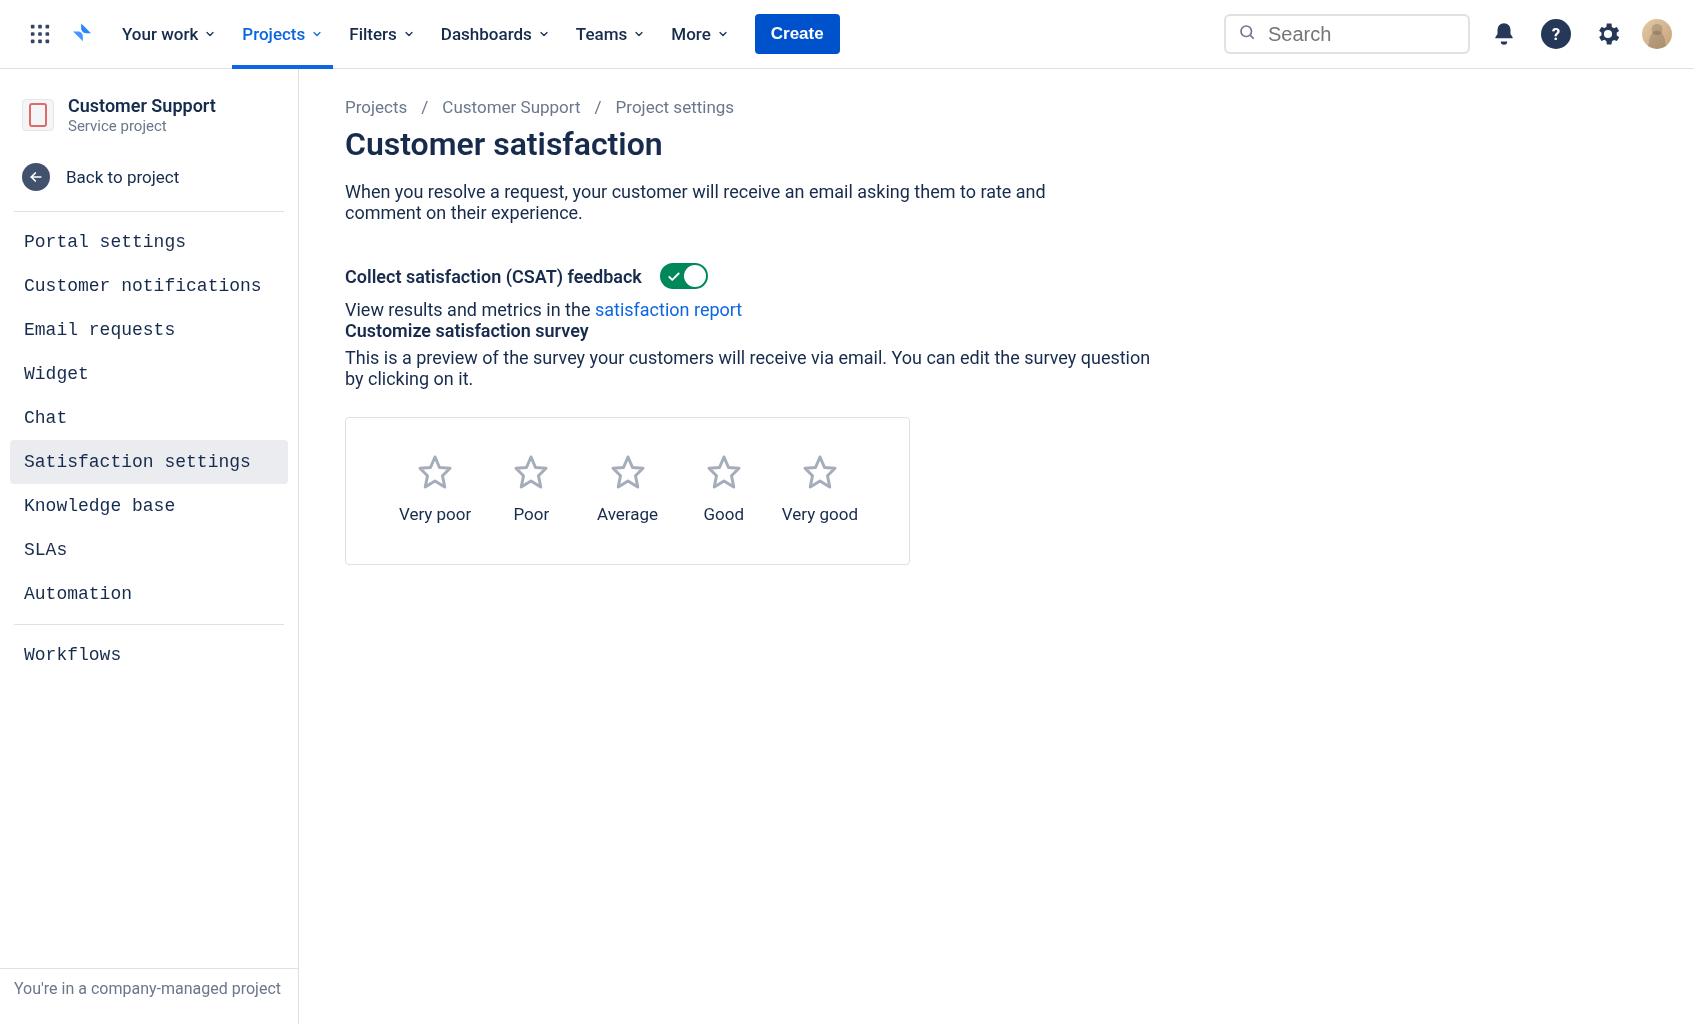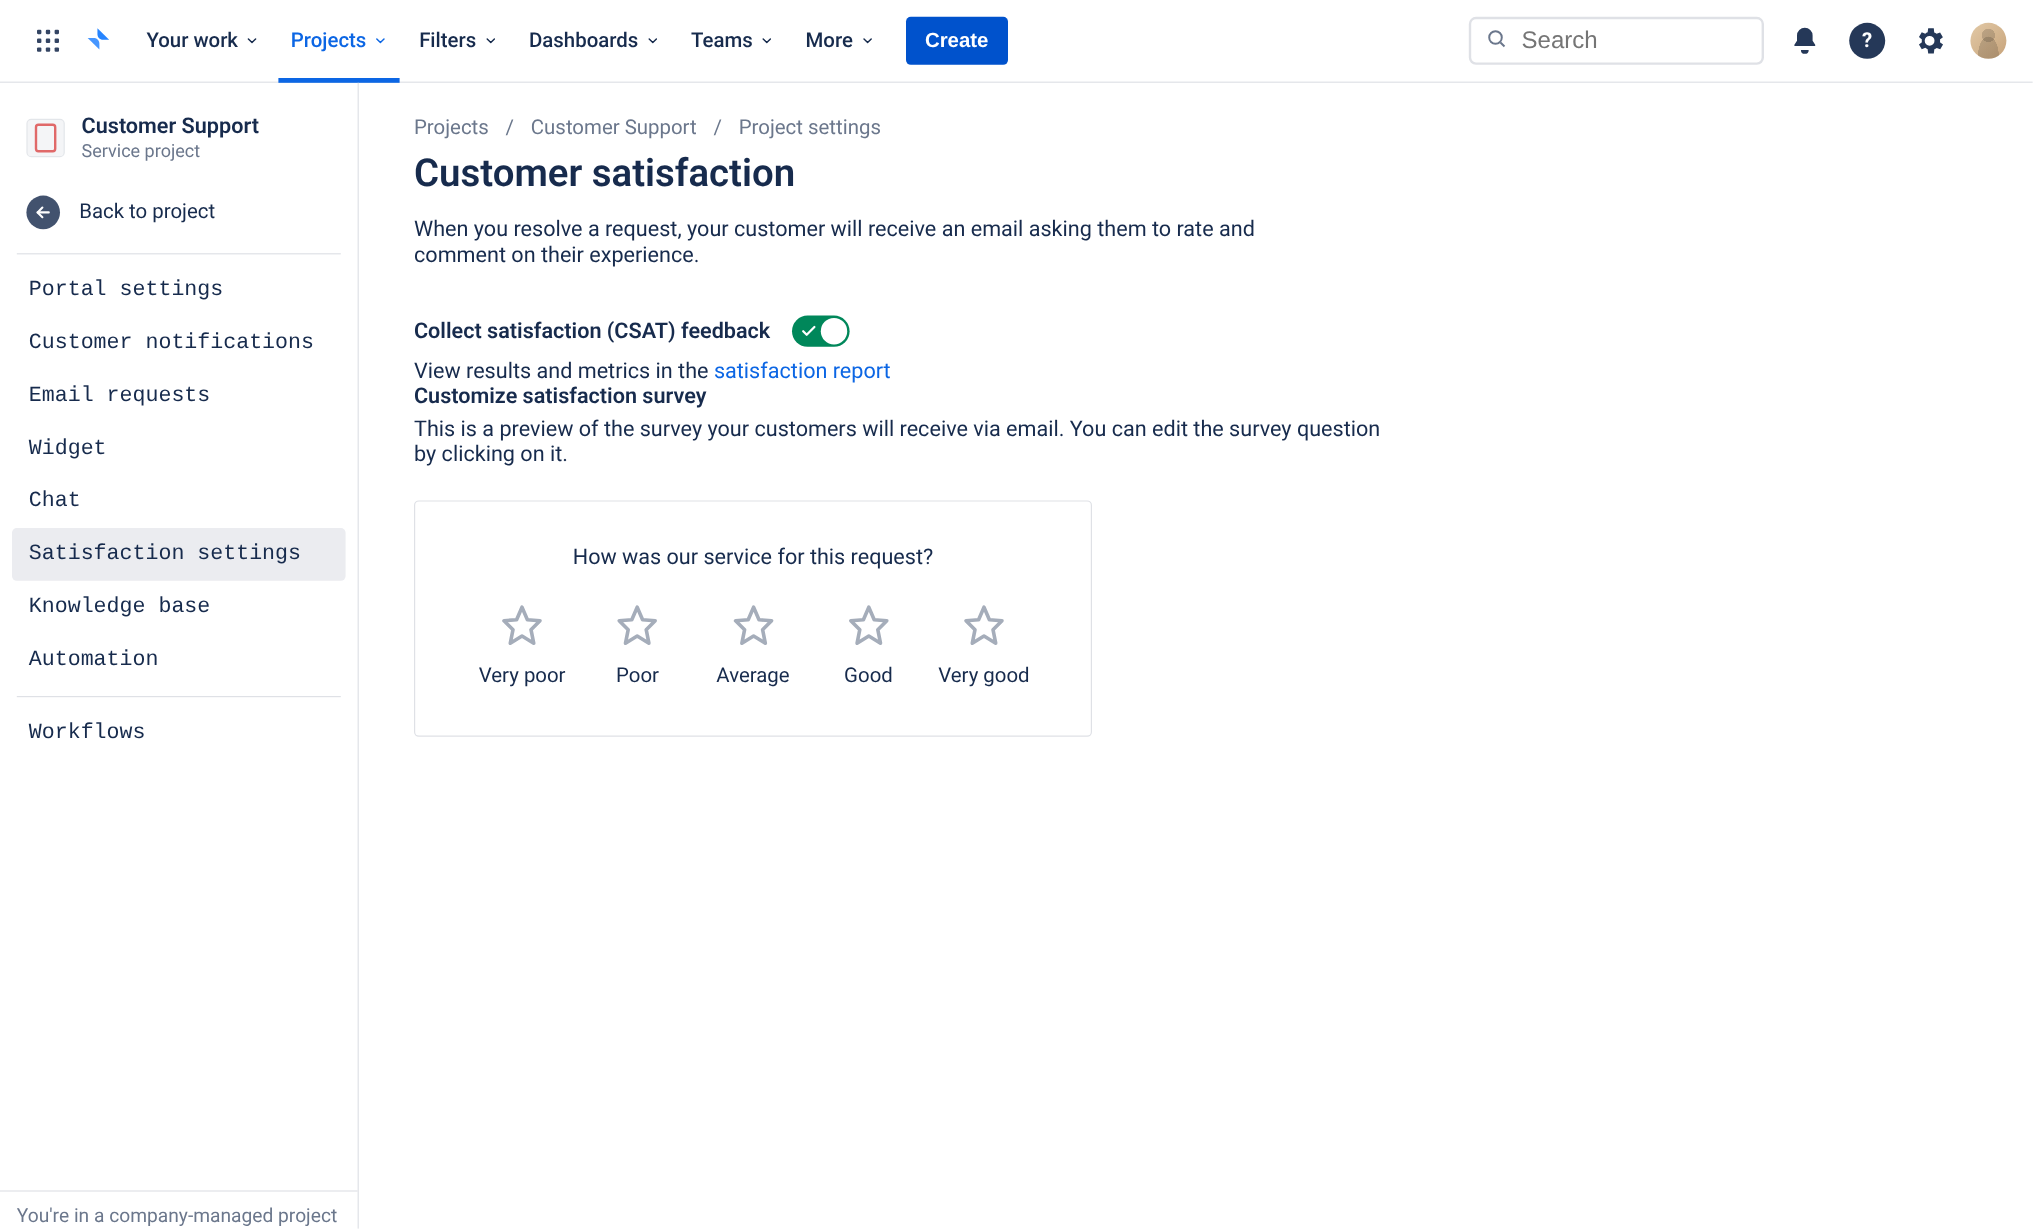"How was our service for" div.survey-q { html: <div>How was our service for this request?</div> -> none }
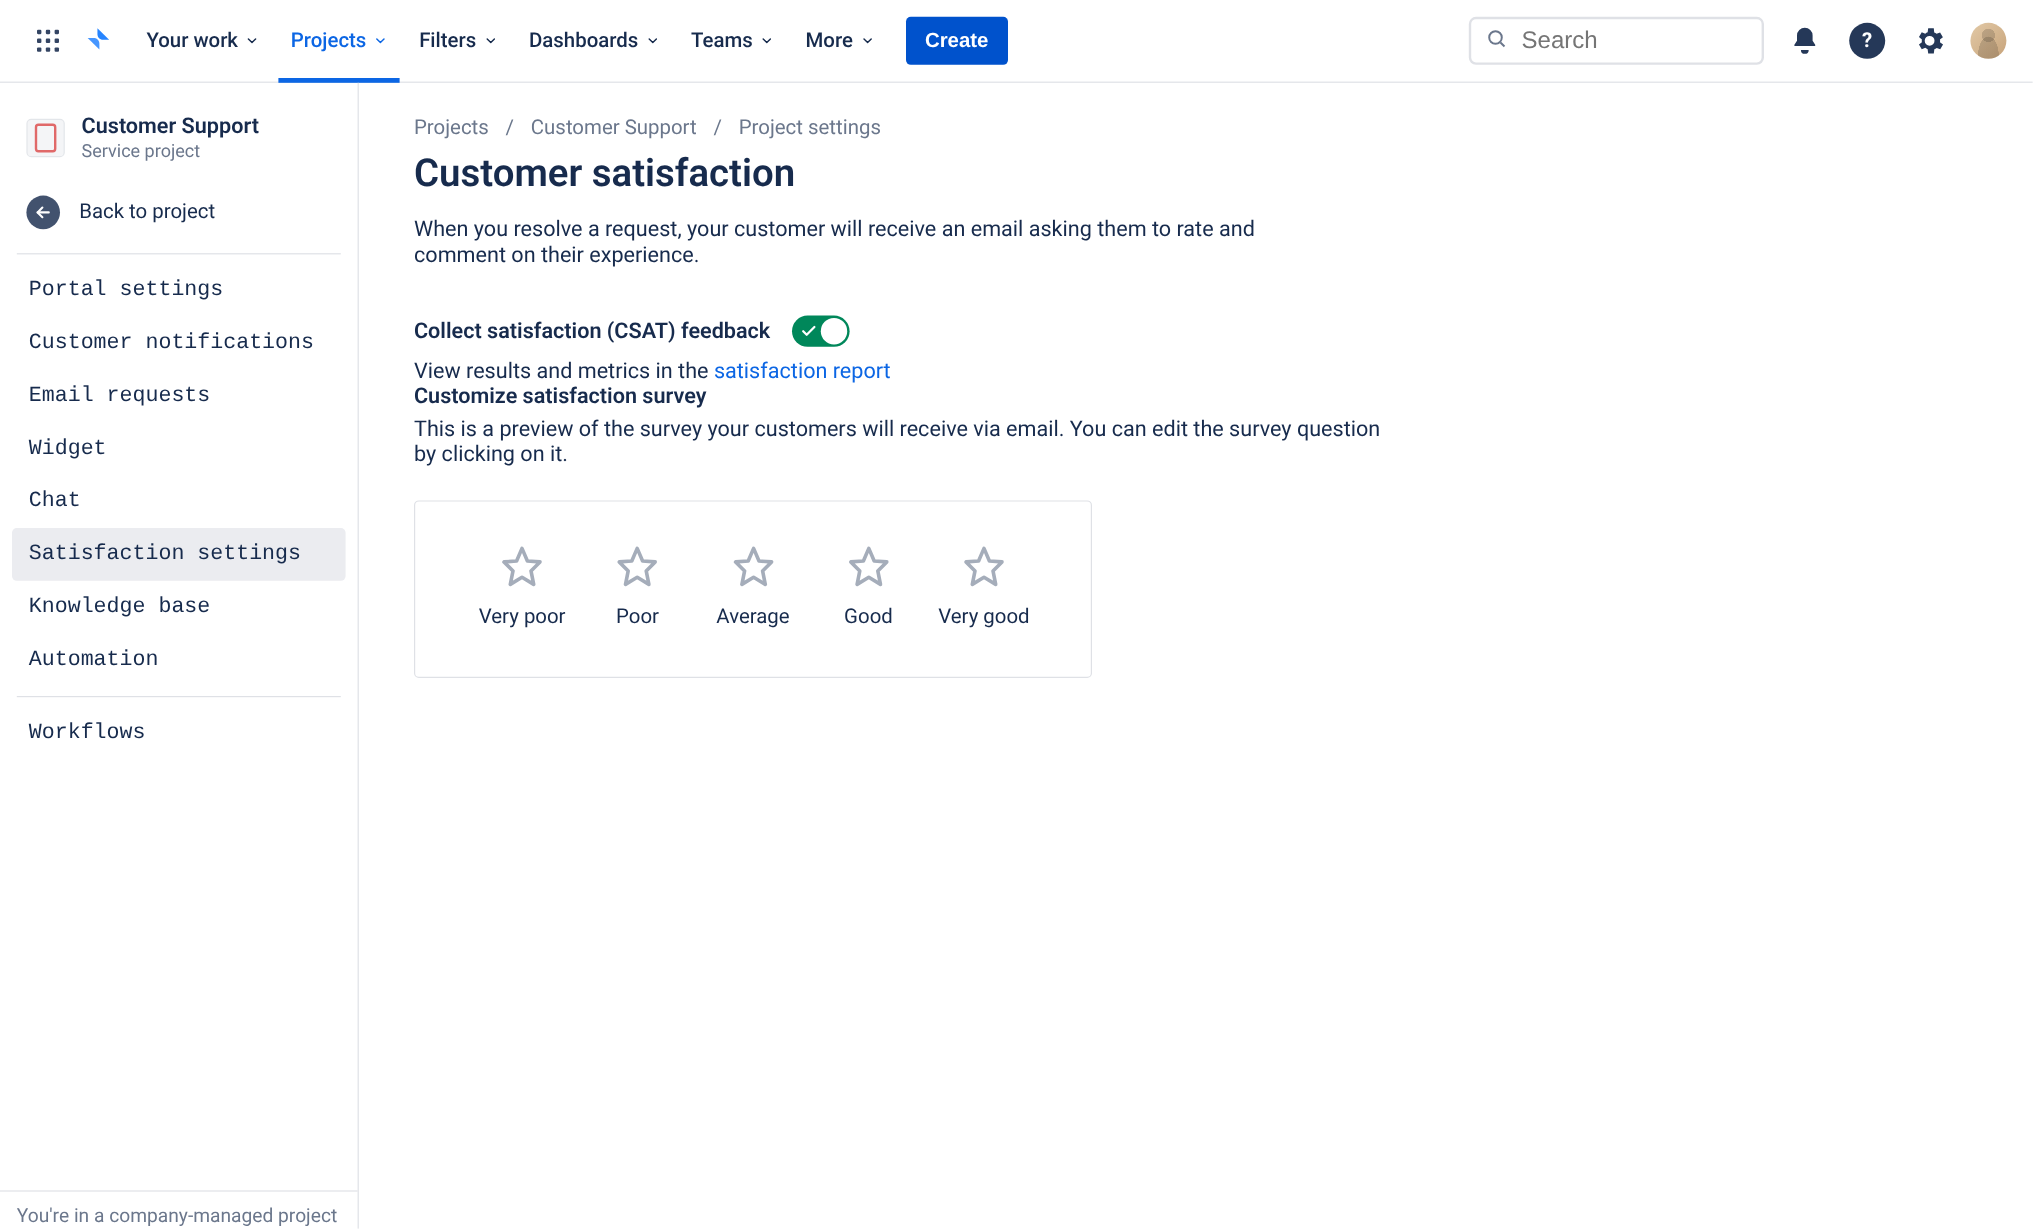"SLAs" div.side-item { html: none -> <div>SLAs</div> }
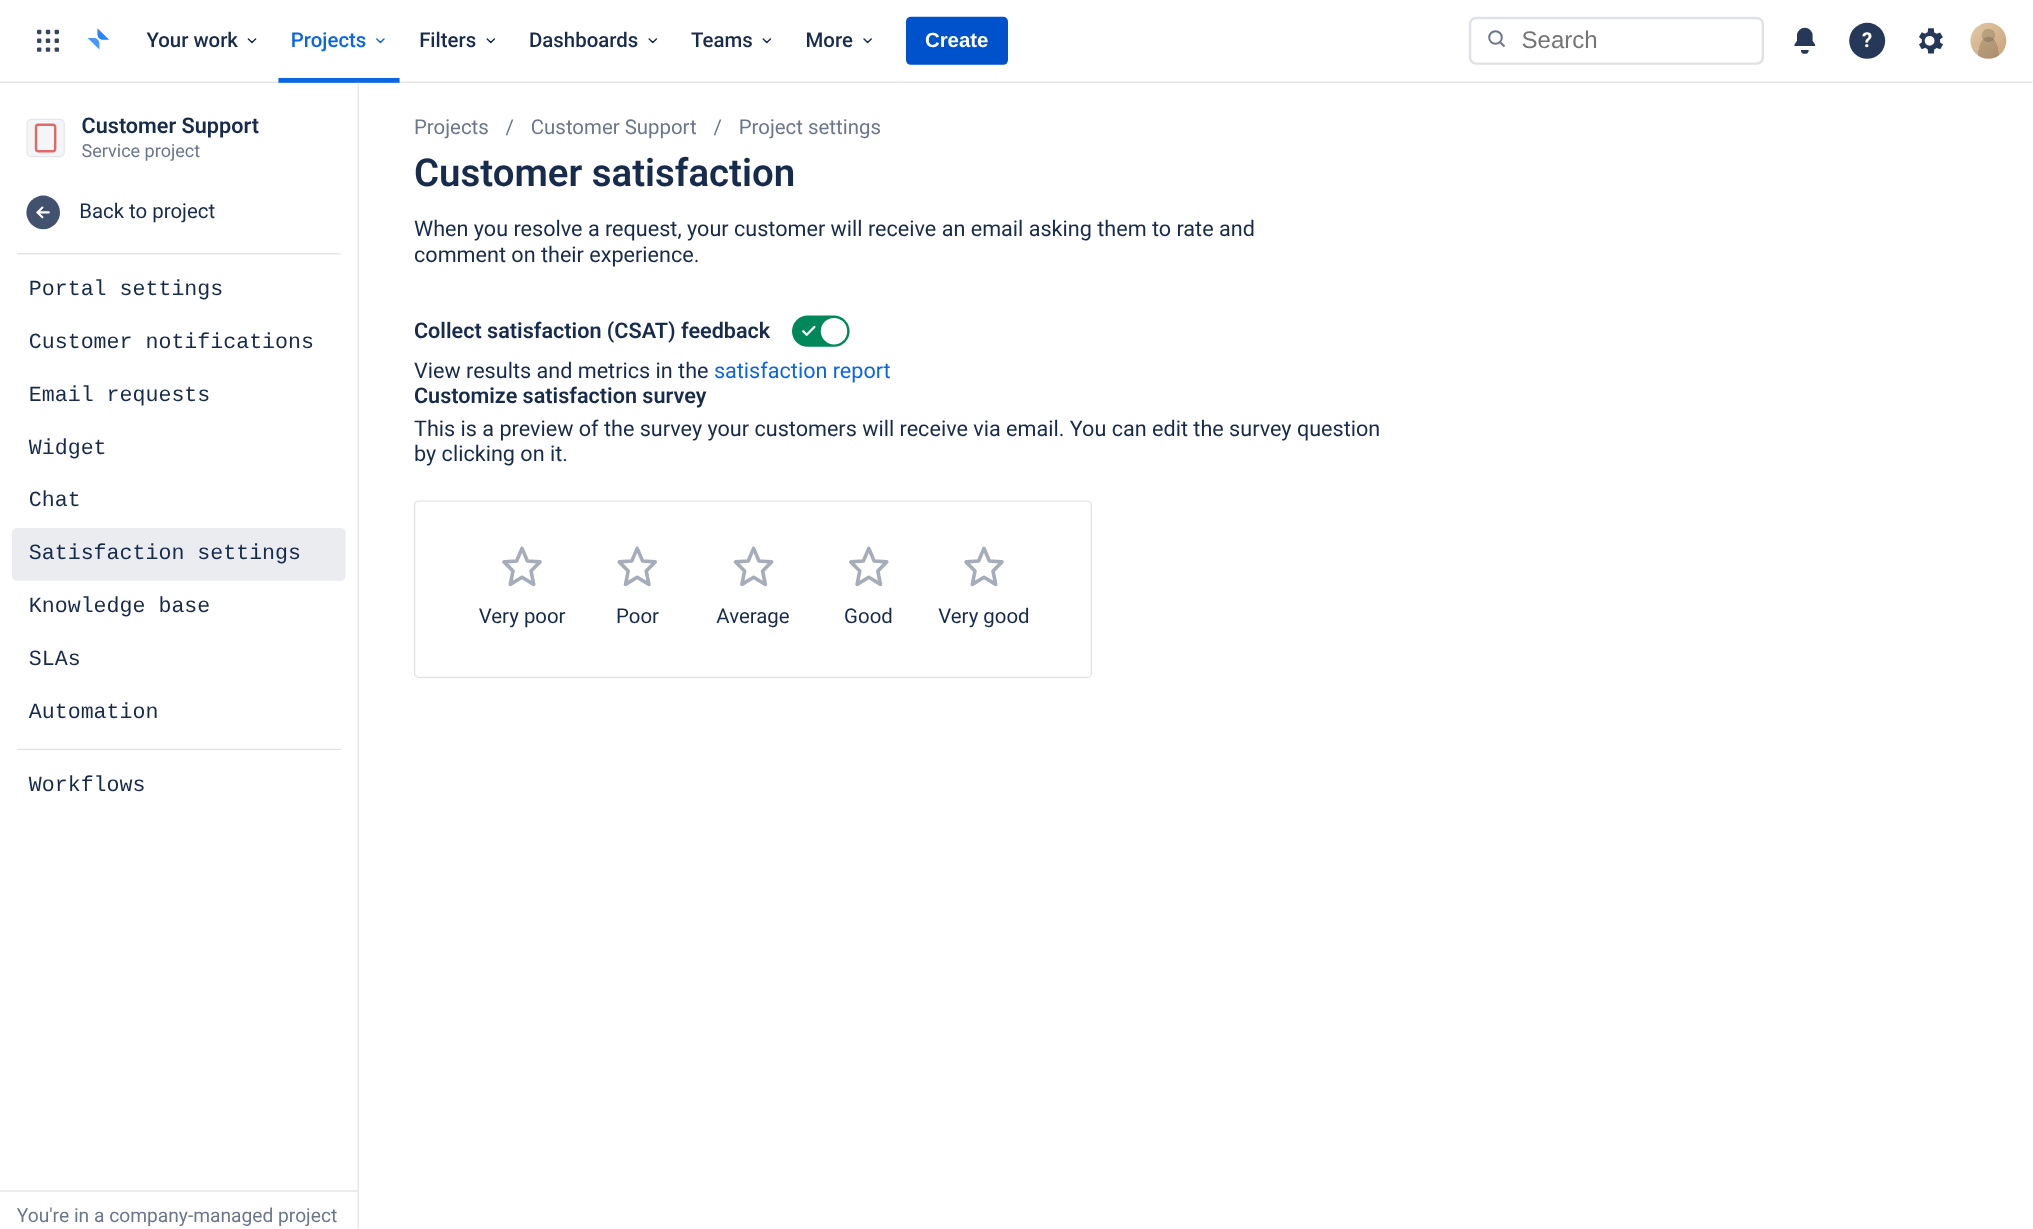"You're in a company-managed project" .sidebar-footer { padding: 10px 14px 2px 14px -> 10px 14px 26px 14px }
